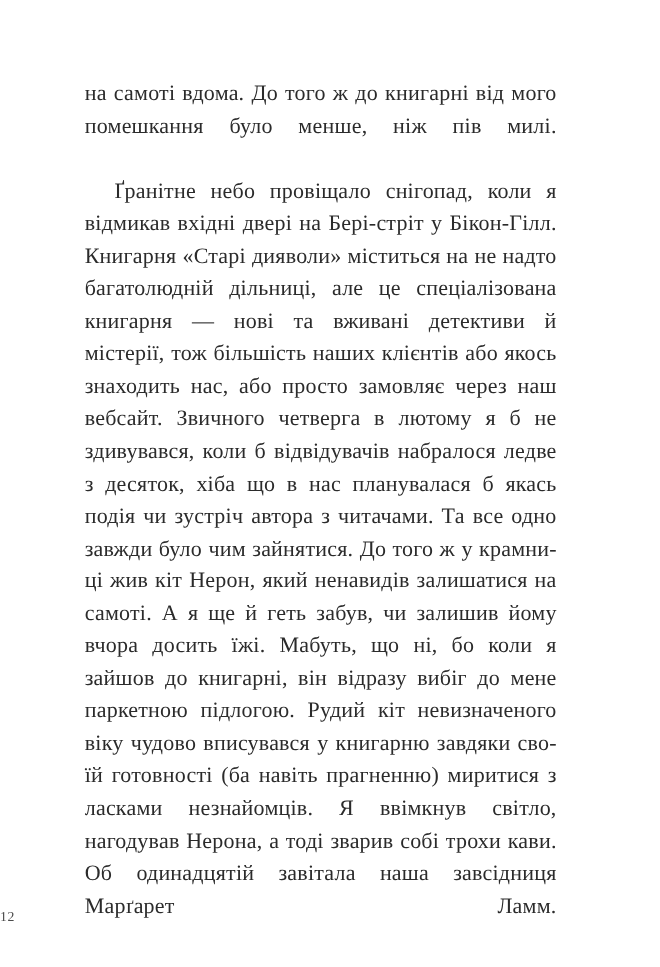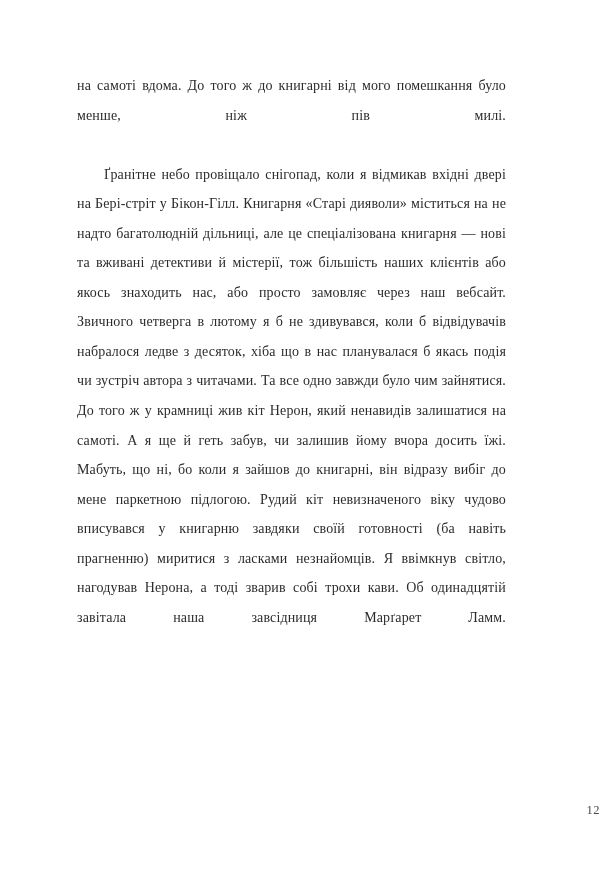"на самоті вдома. До того" .para { font-size: 14px -> 20px }
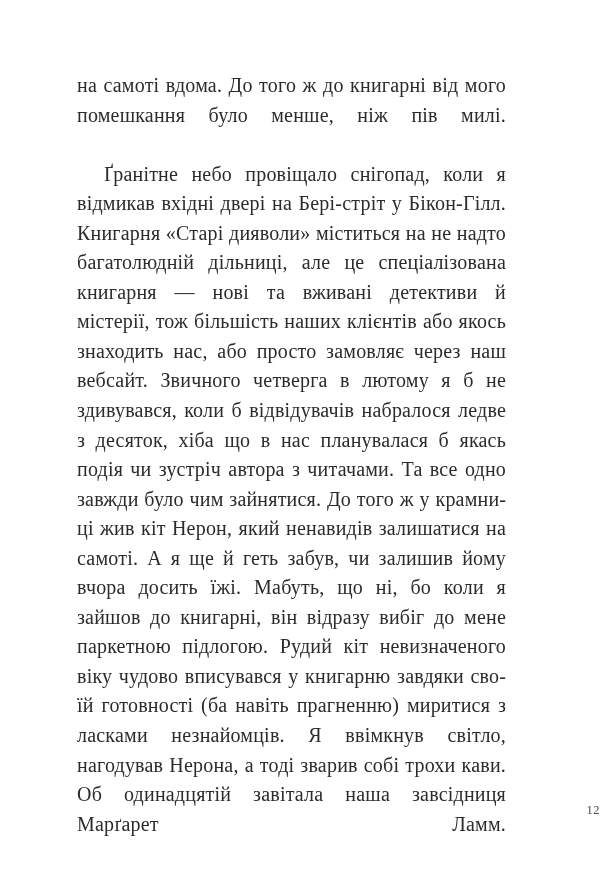"12" .footer { padding-left: 24px -> none; text-align: right -> left; top: 800px -> 824px }
